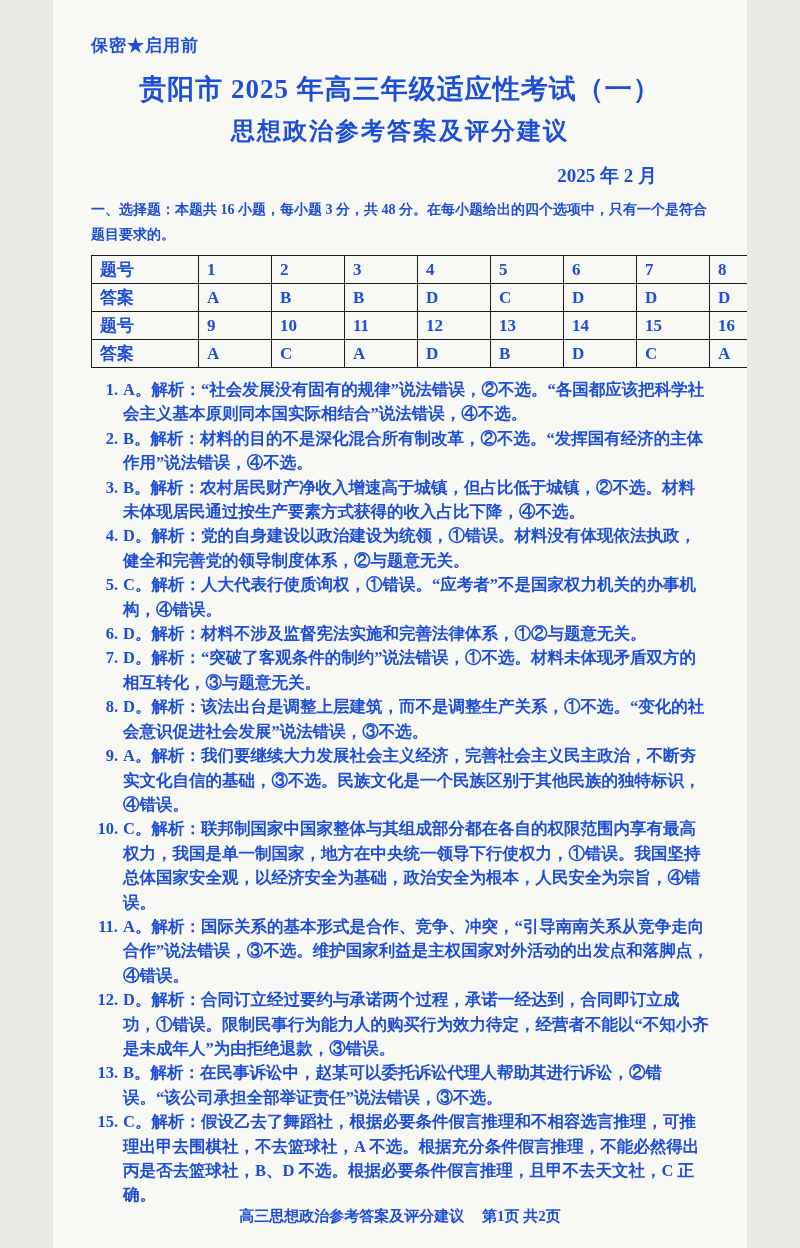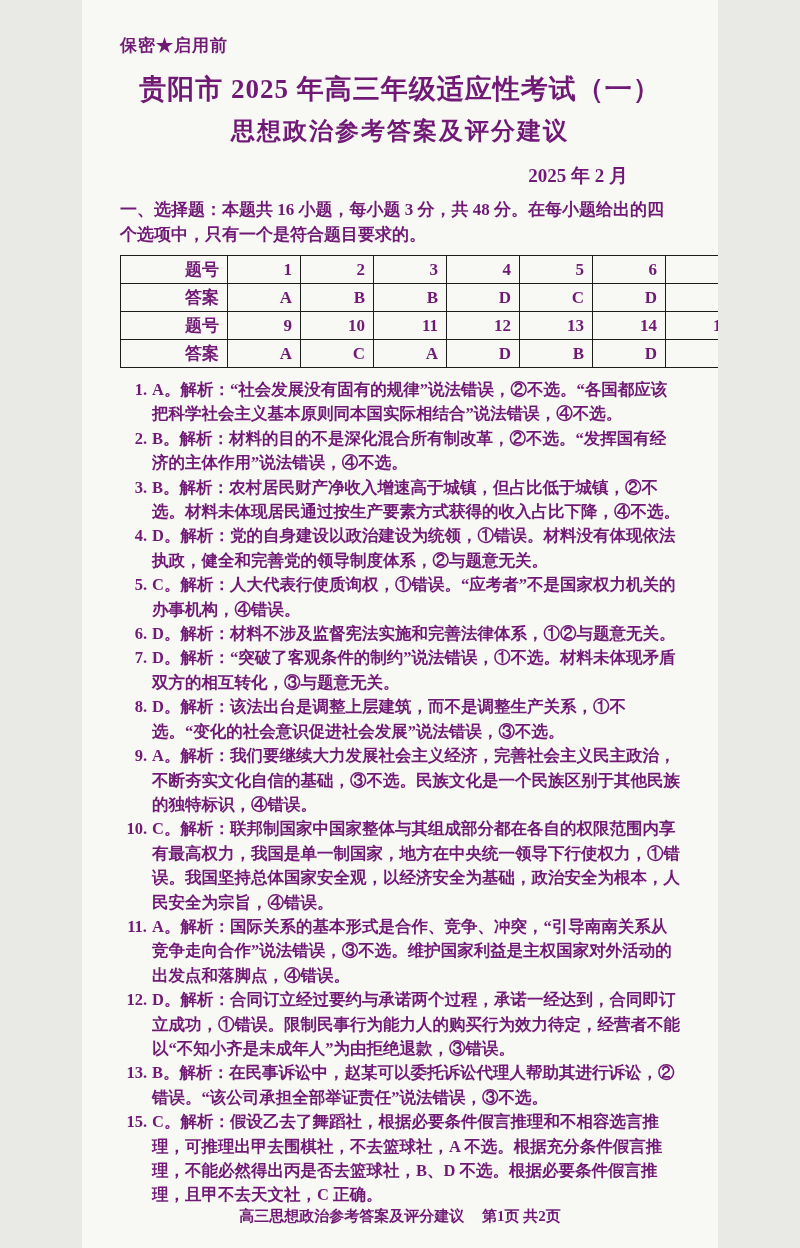"保密★启用前" .page { color: #701a75 -> #1d4ed8; width: 636px -> 694px }
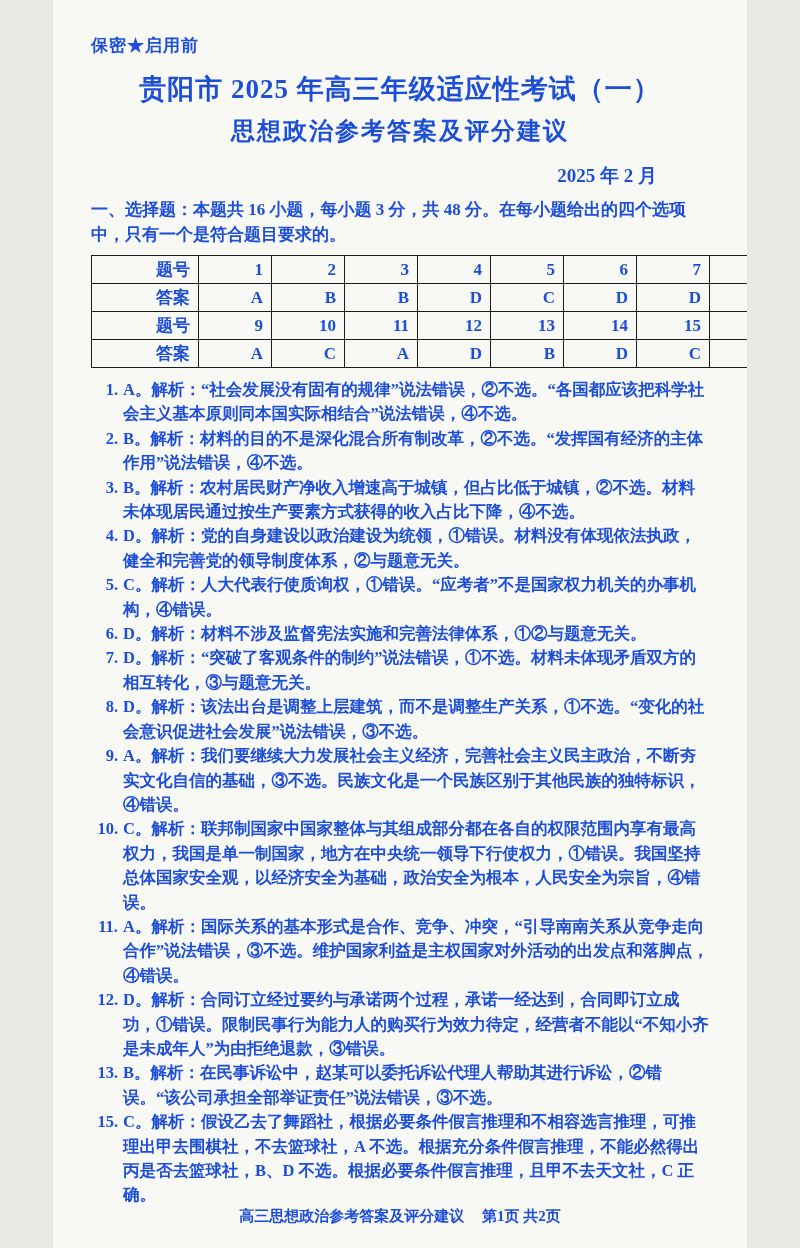"一、选择题：本题共 16 小题，每小题 3 分，共" .intro { font-size: 17px -> 14px }
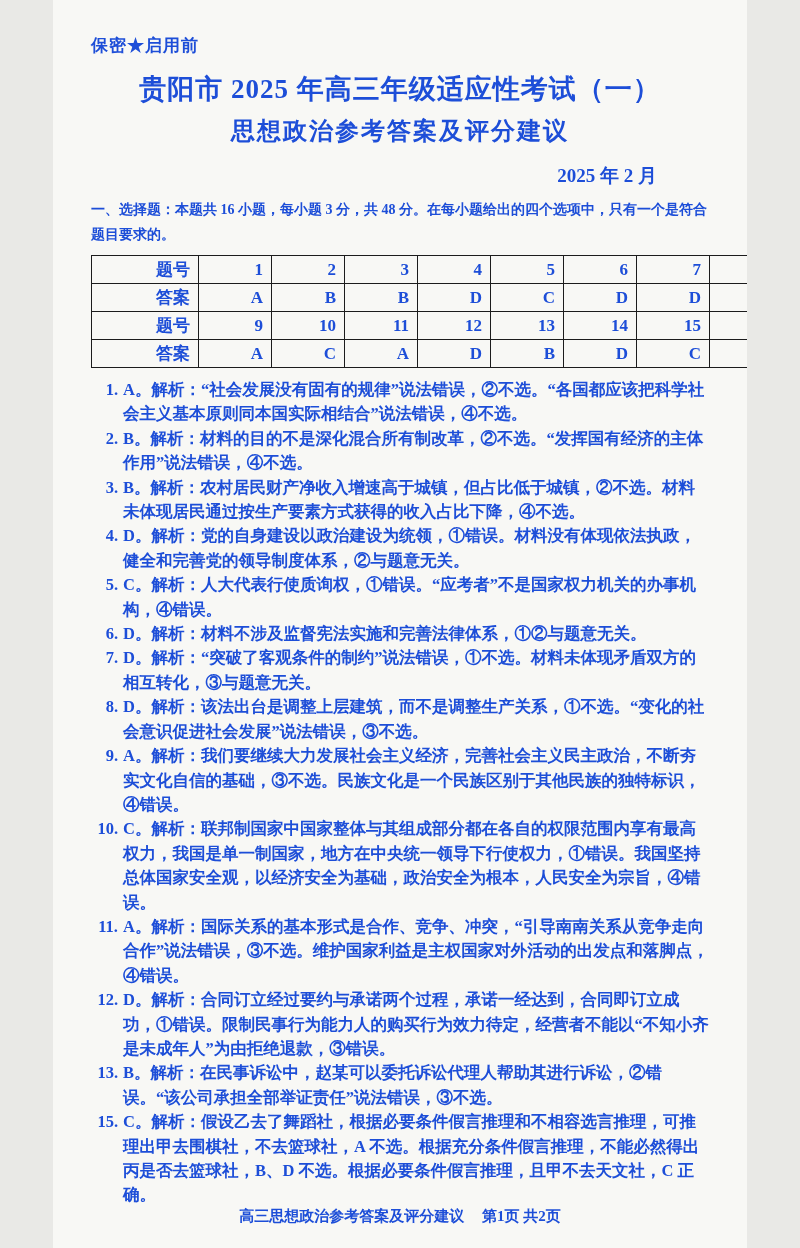"题号" table.answers td { text-align: right -> left }
